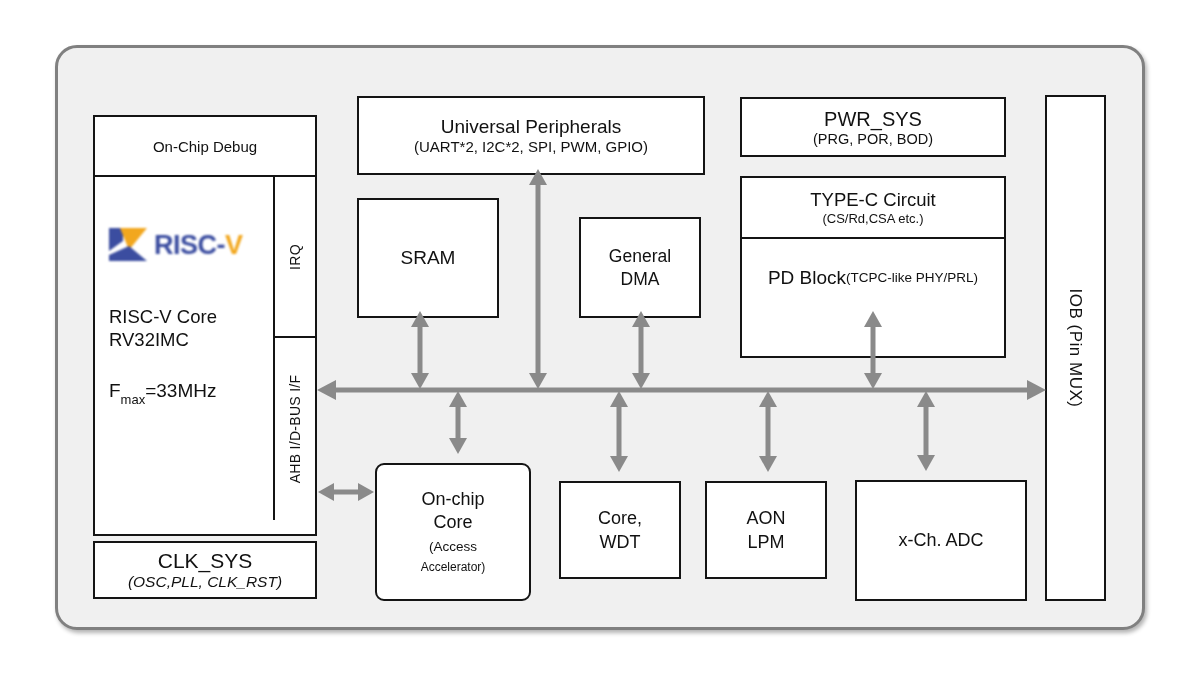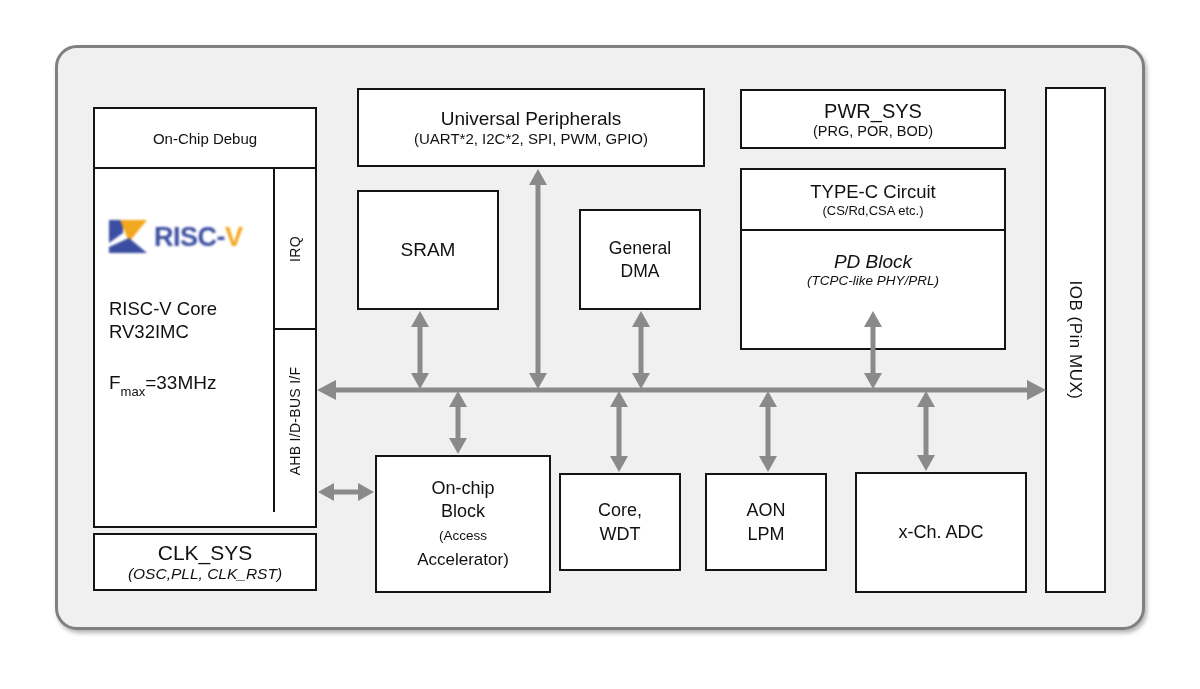"Universal Peripherals" .box { margin-top: none -> 8px }
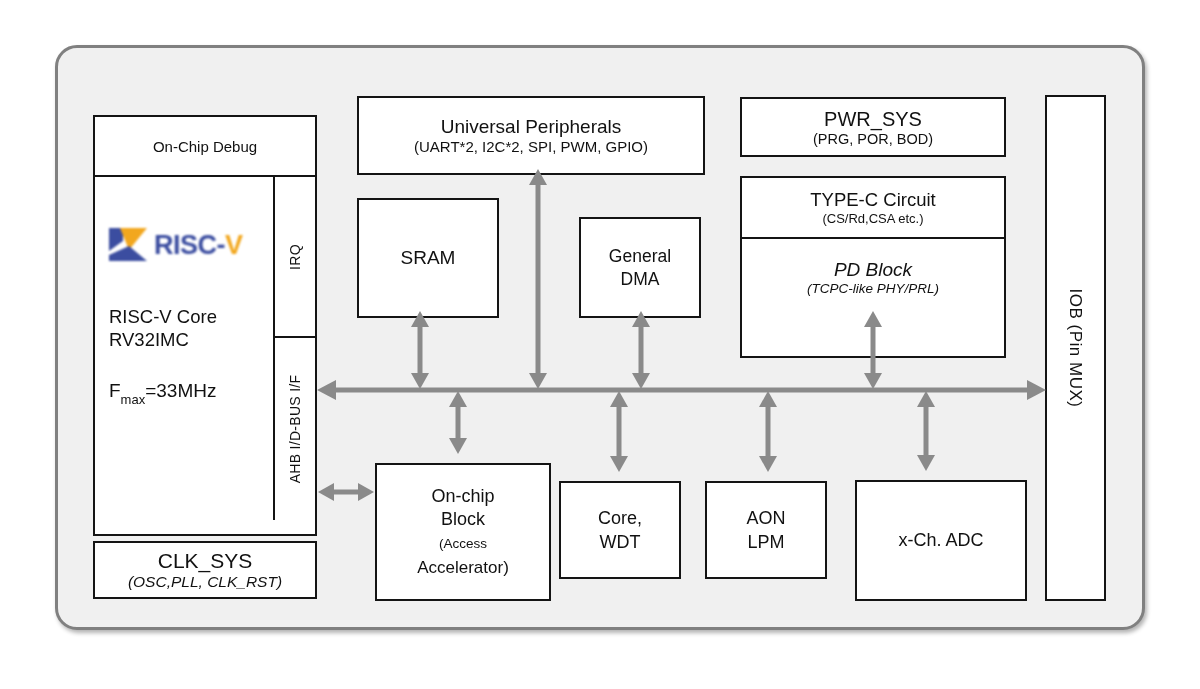"PD Block" .pd-cell { flex-direction: column -> row; font-style: italic -> none }
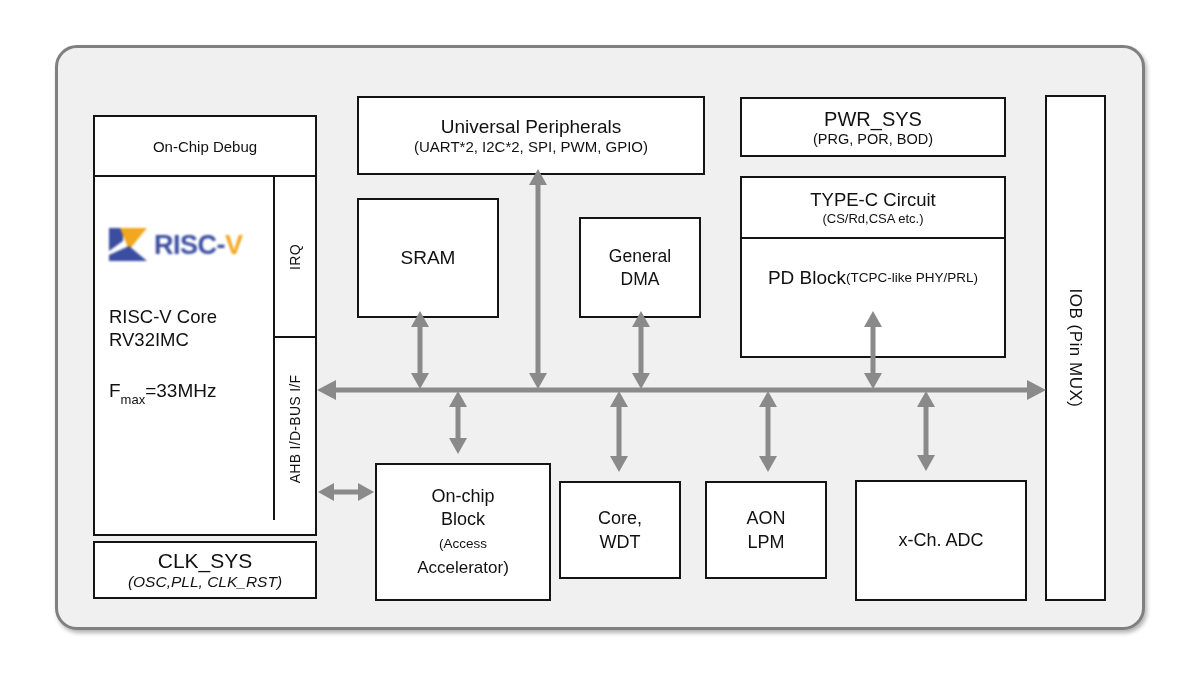"On-chip" .flash { border-radius: none -> 9px; width: 176px -> 156px }
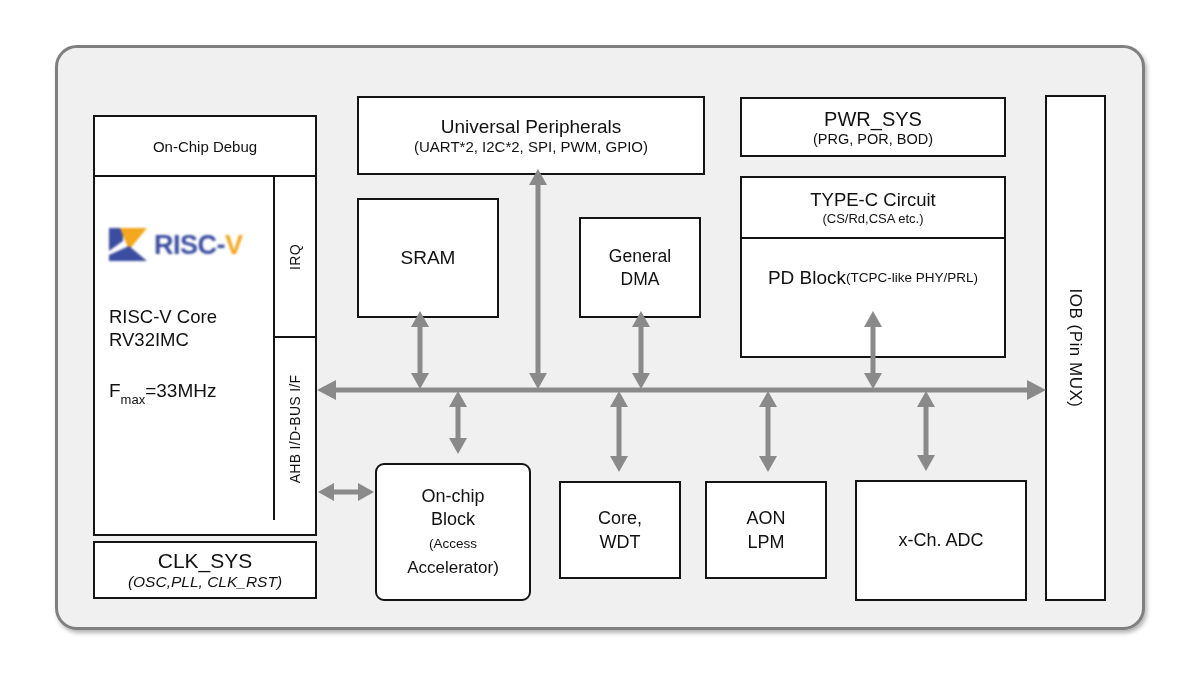"Block" div.t1 { text: Block -> Core }
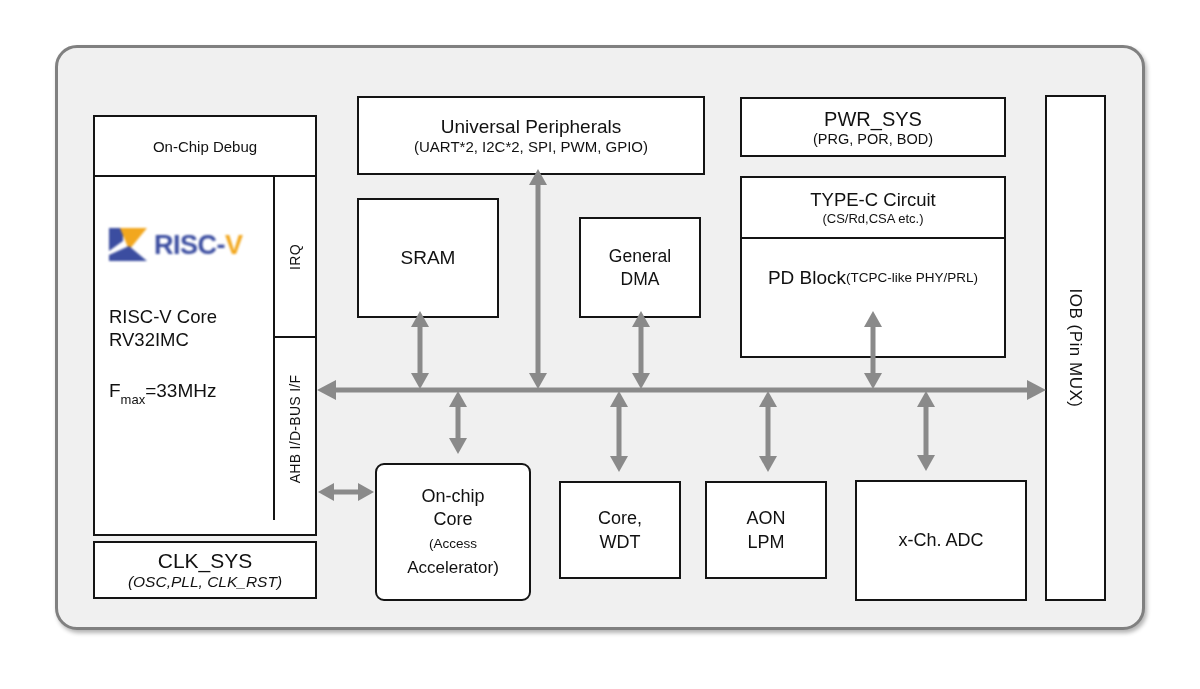"Accelerator)" .flash .t3 { font-size: 17px -> 12px }
